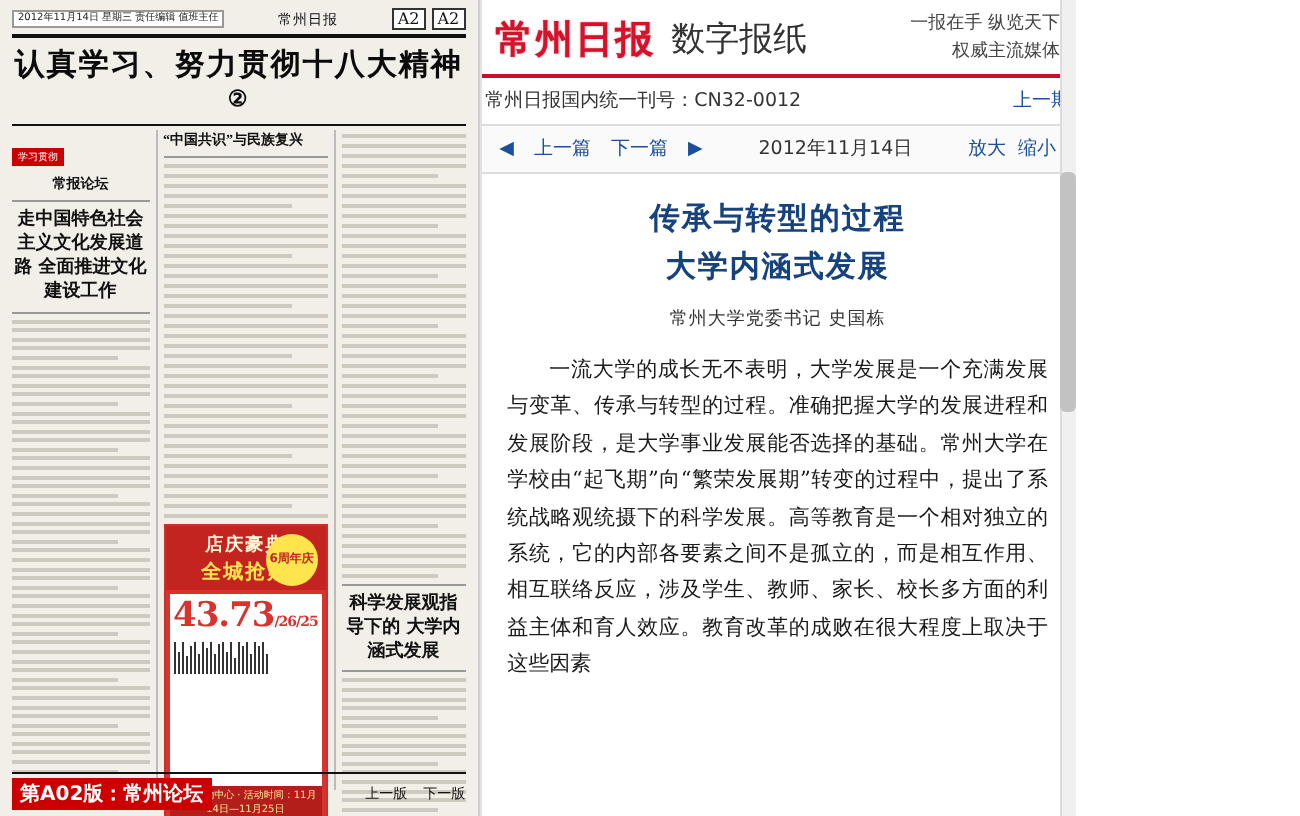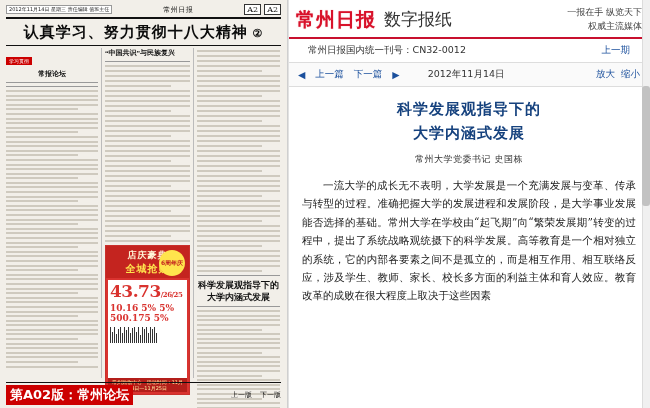"常州日报" .page { width: 650px -> 538px }
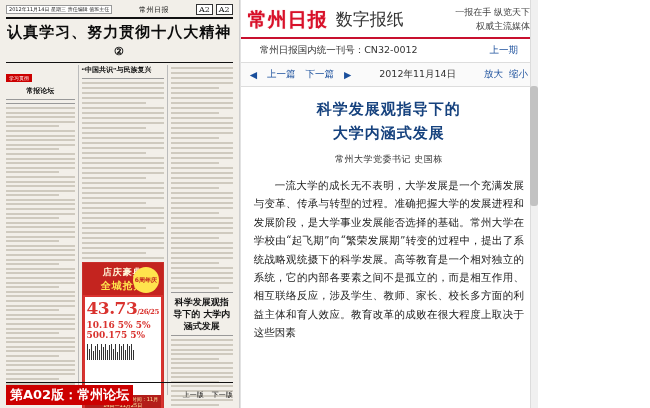"认真学习、努力贯彻十八大精神 ②" .np-headline { font-family: Liberation Serif, serif -> Liberation Mono, monospace }
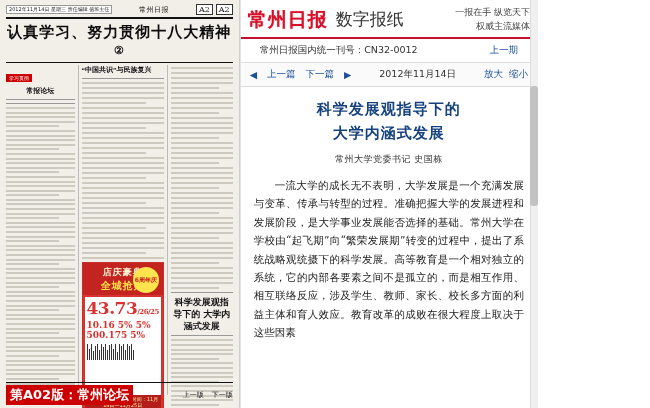"常州日报国内统一刊号：CN32-0012" .infobar { padding: 5px 20px -> 5px 3px }
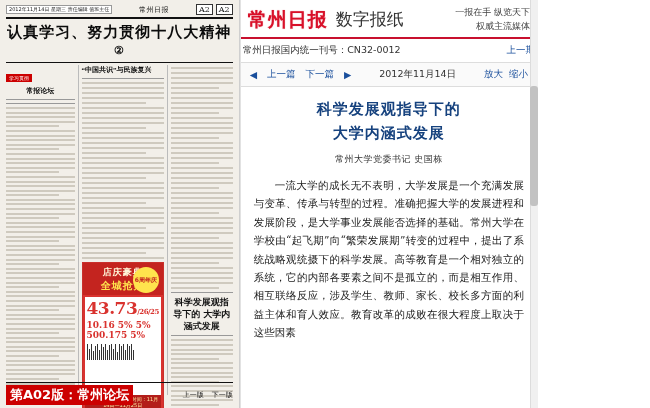"走中国特色社会主义文化发展道路 全面推进文化建设工作" div.np-sub2 { html: none -> <div>走中国特色社会主义文化发展道路 全面推进文化建设工作</div> }
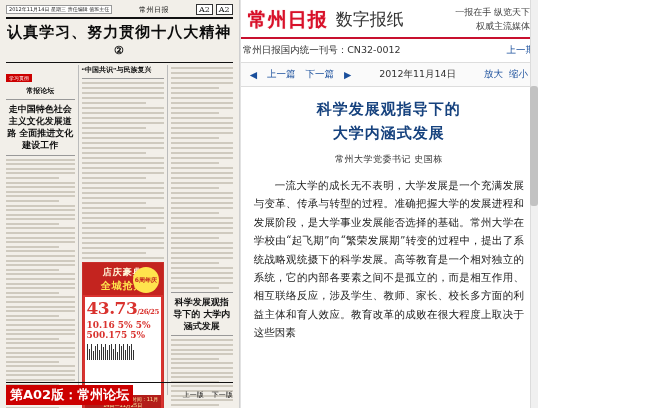"科学发展观指导下的" div { text: 科学发展观指导下的 -> 传承与转型的过程 }
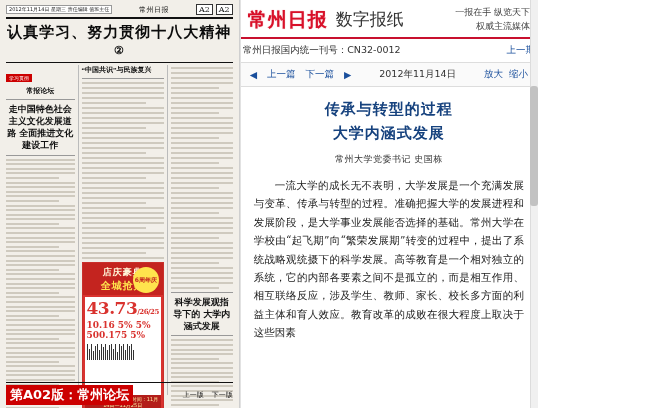"10.16 5% 5% 500.175 5%" div.ad-price2 { html: <div>10.16 5% 5% 500.175 5%</div> -> none }
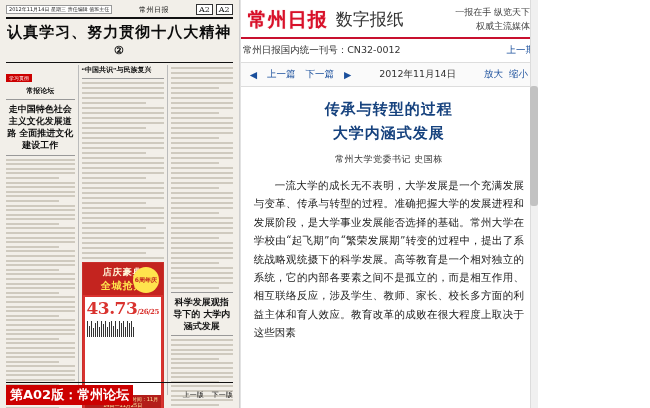"第A02版：常州论坛" .np-footer-left { font-size: 13px -> 10px }
